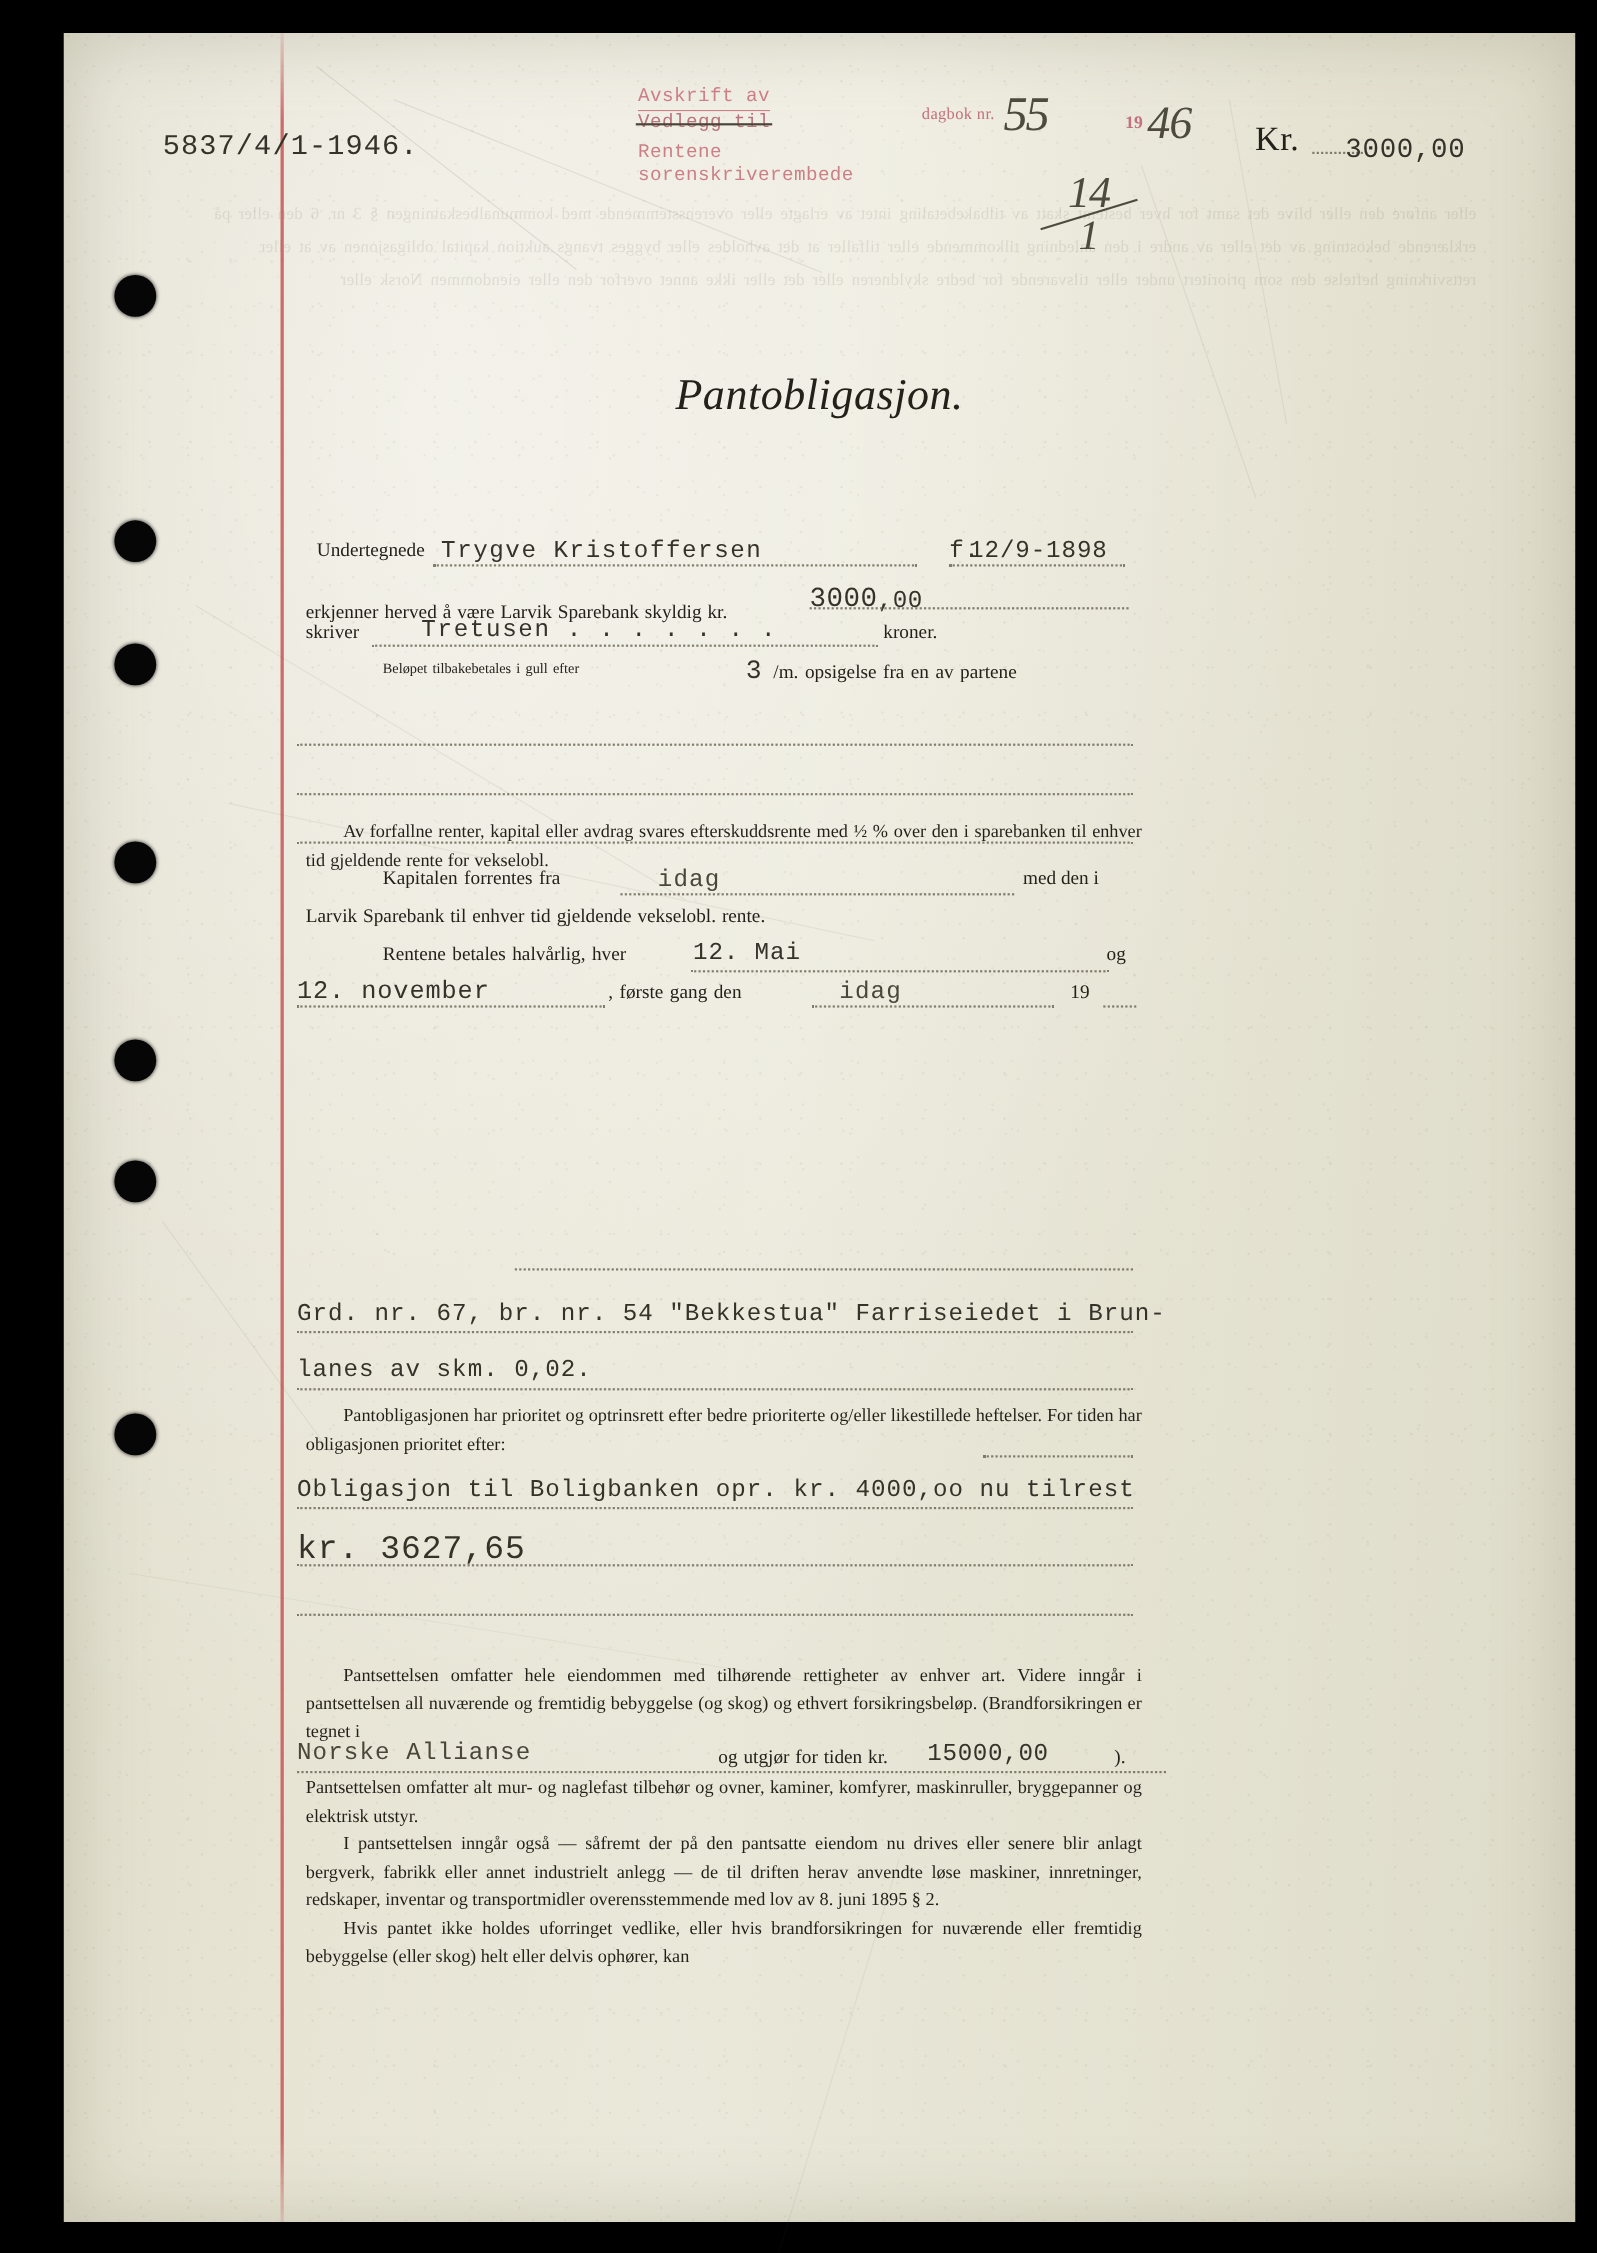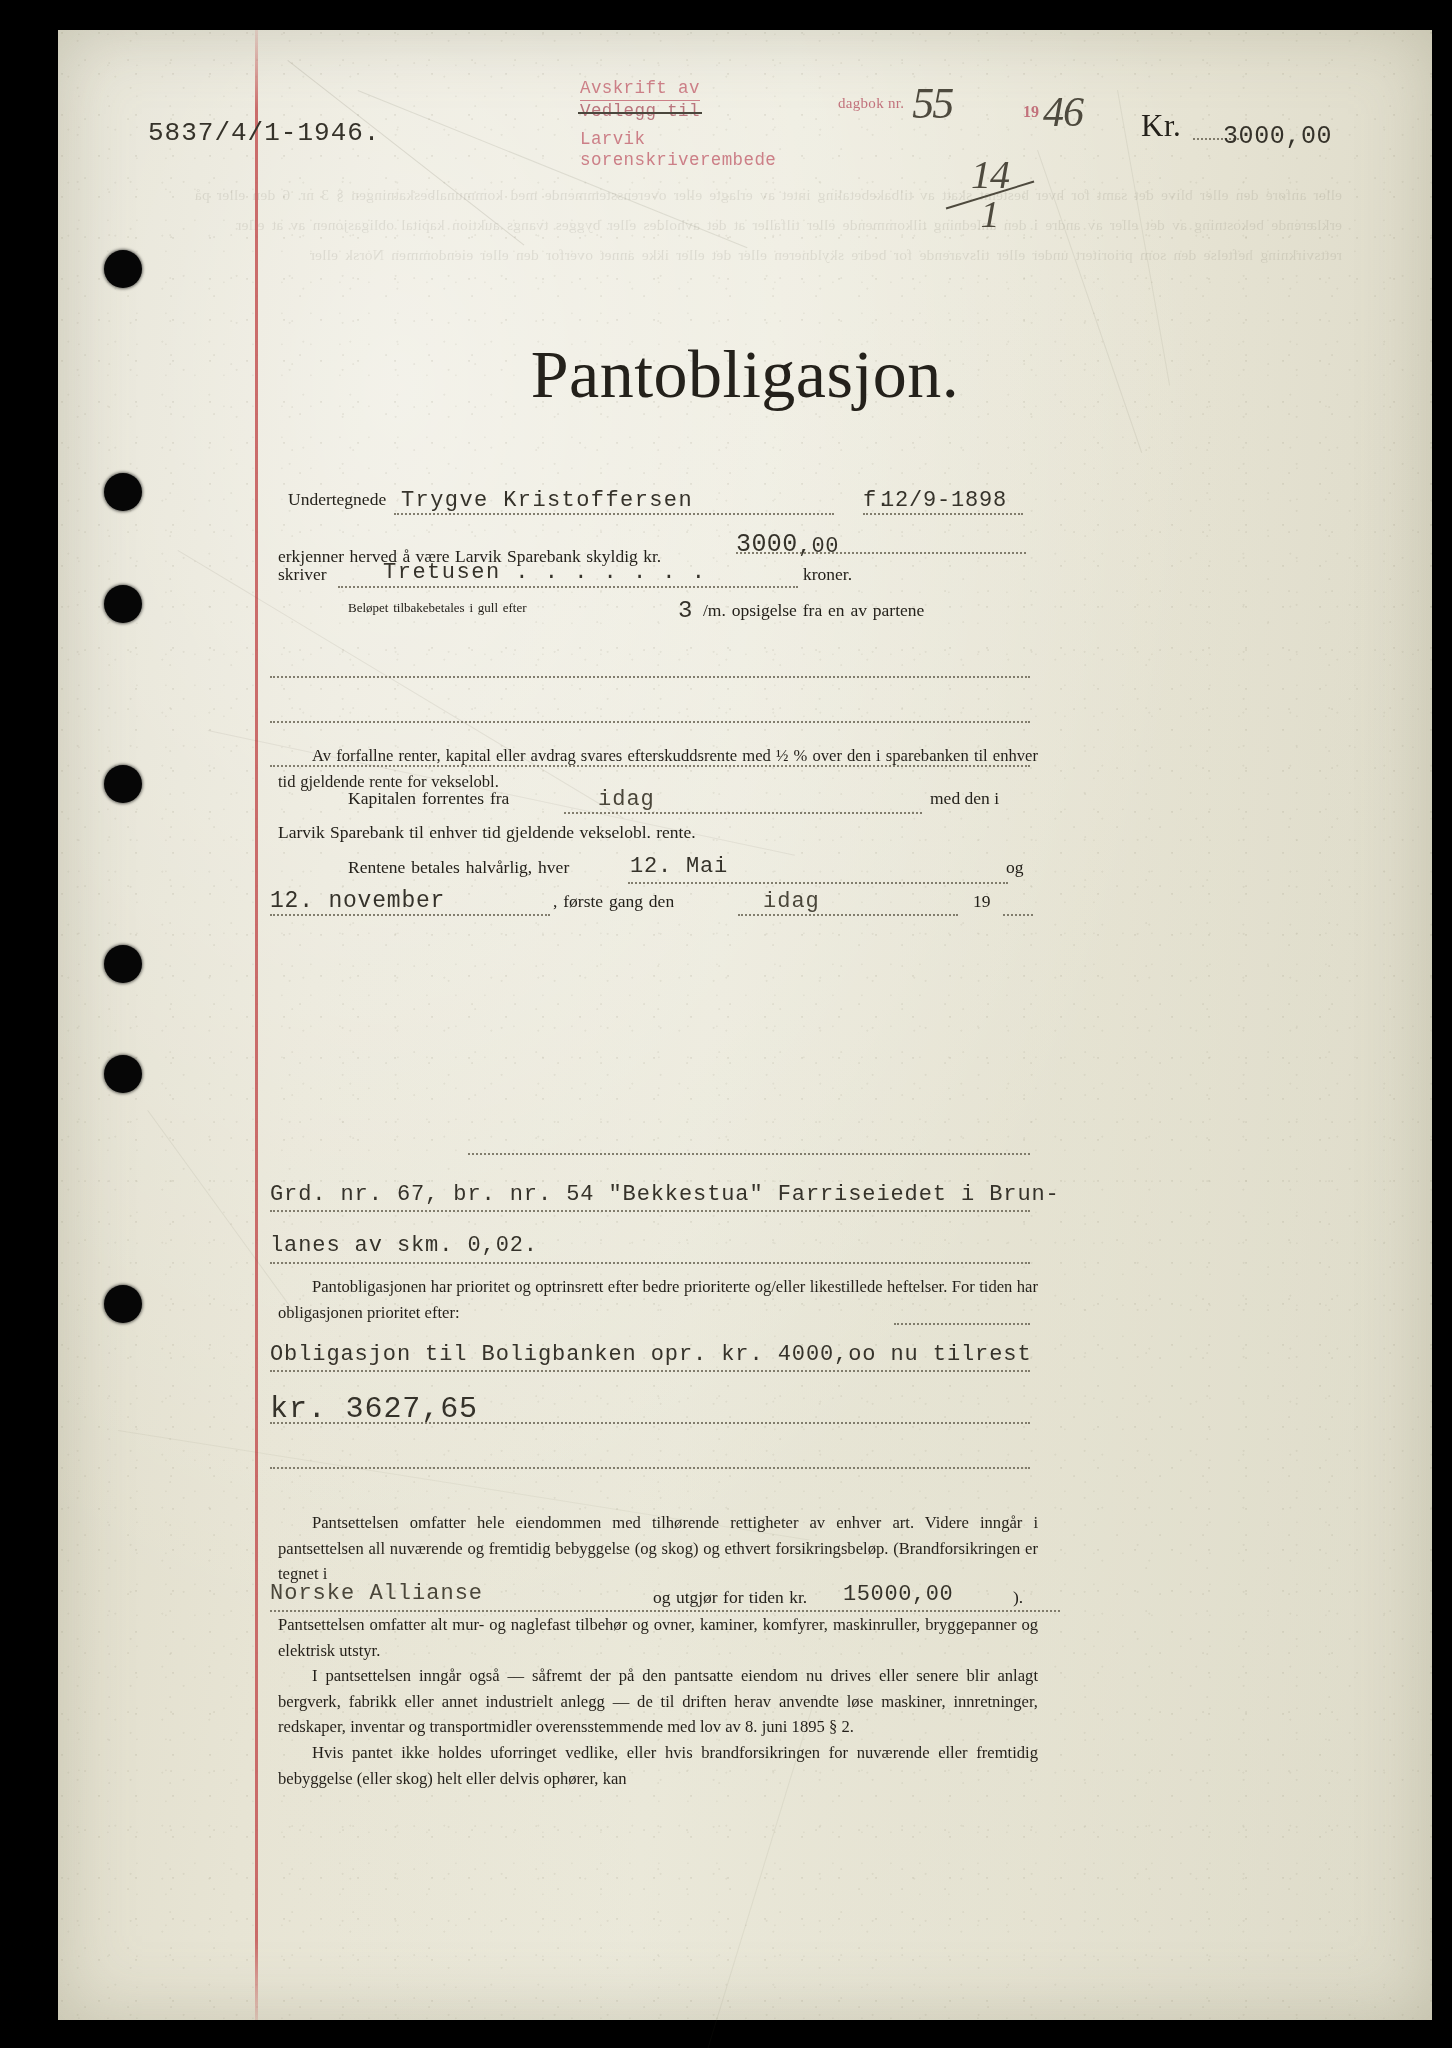"Larvik sorenskriverembede" span.l3 { text: Larvik -> Rentene }
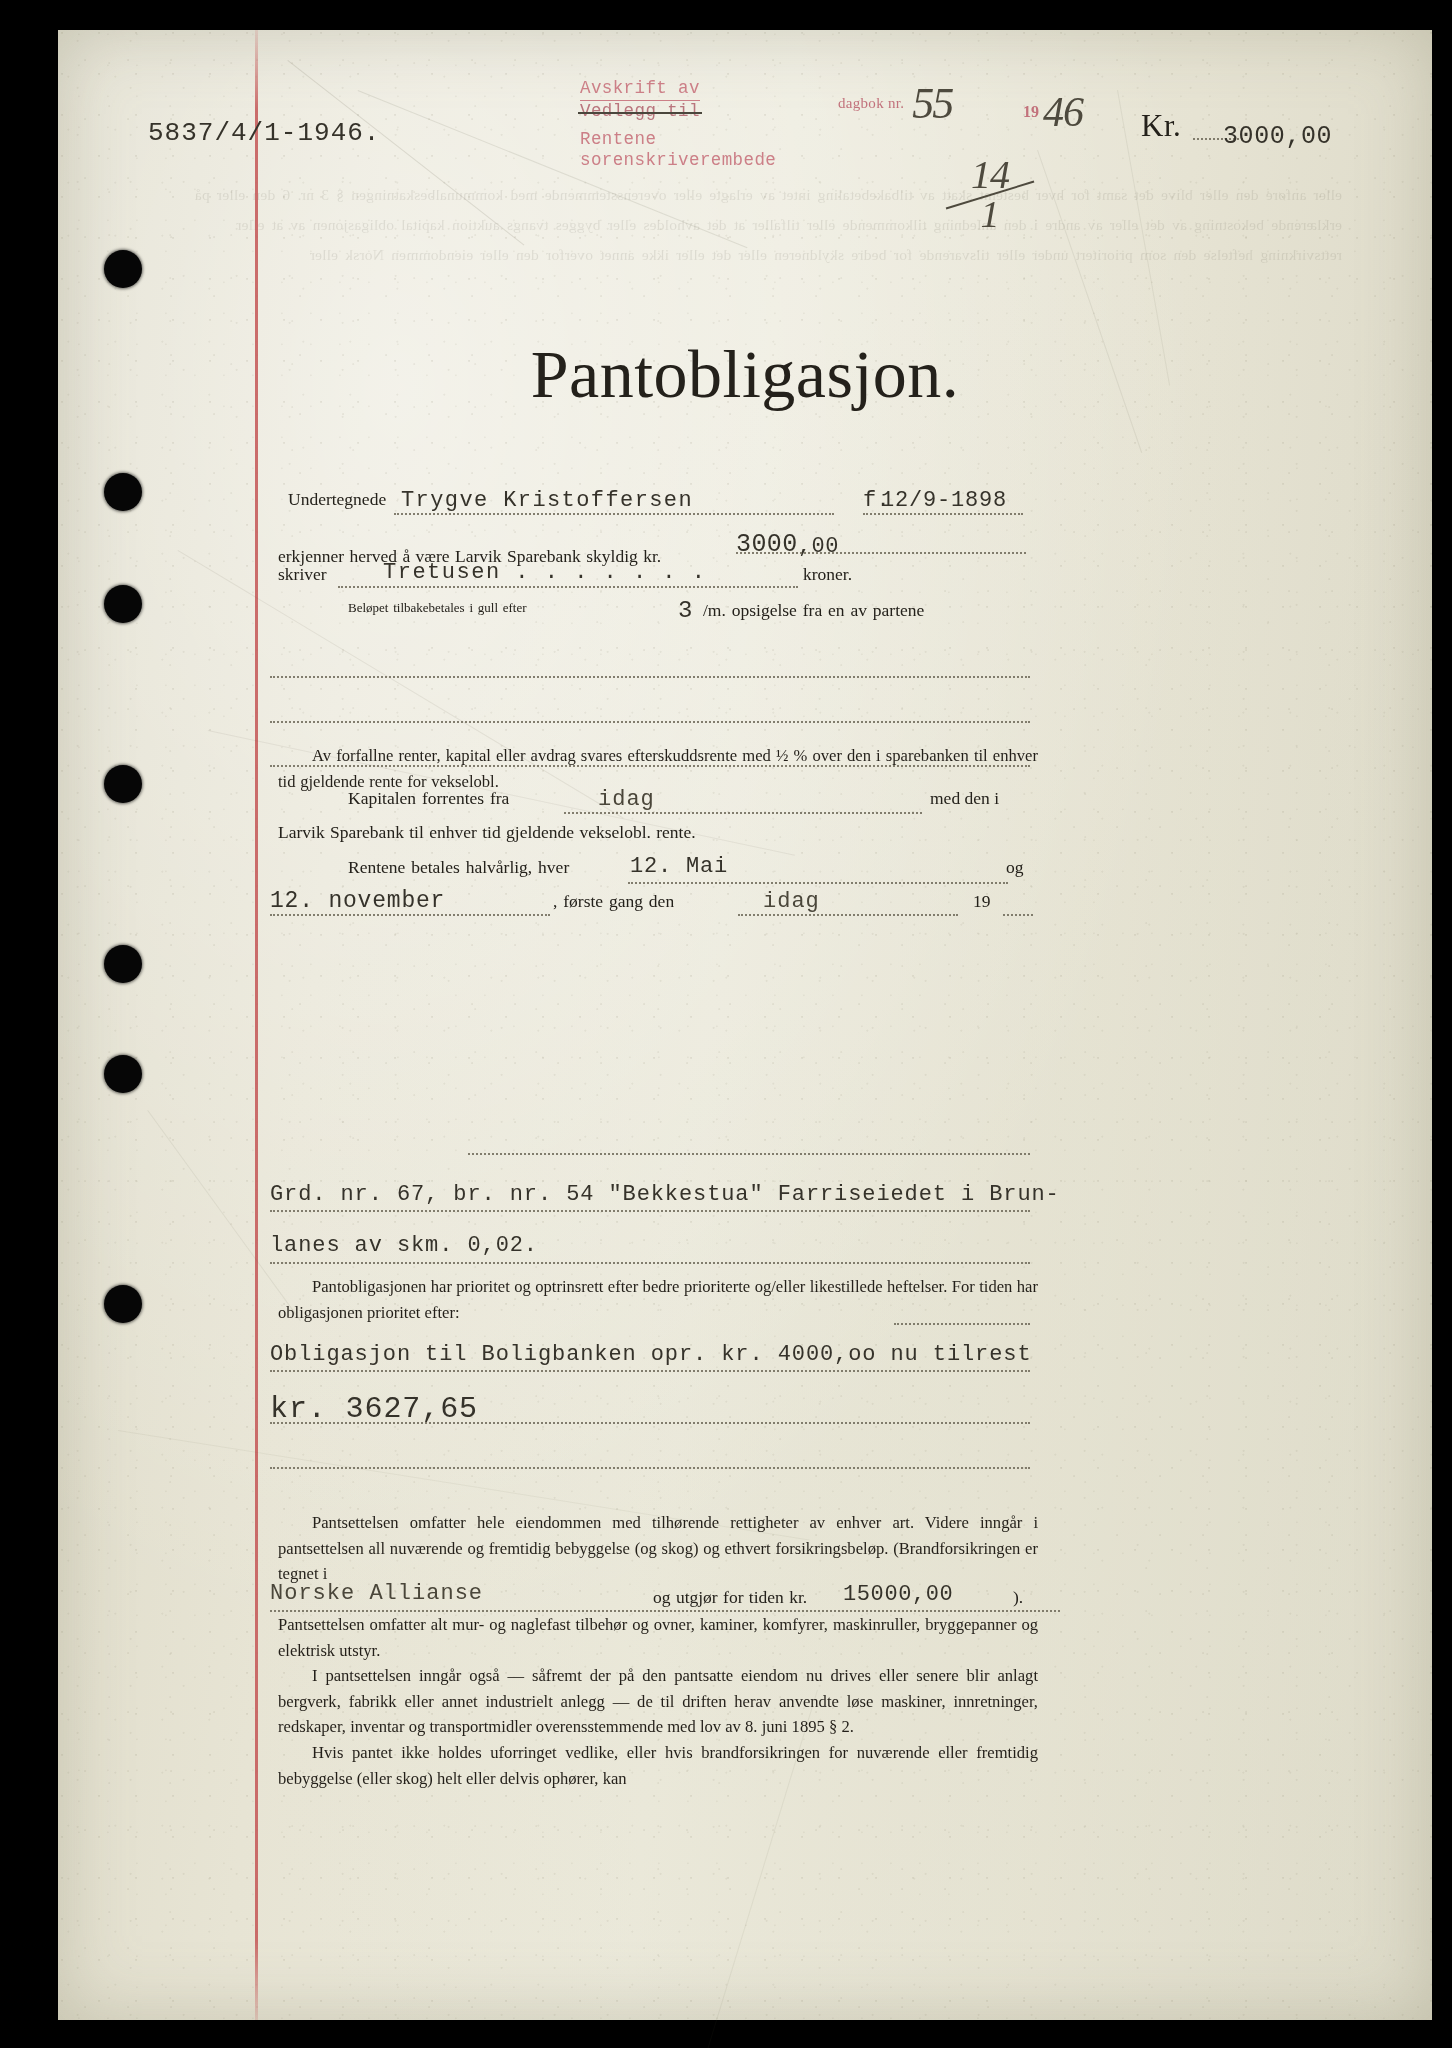"Pantobligasjon." div.abs { font-size: 68px -> 40px; font-style: none -> italic }
